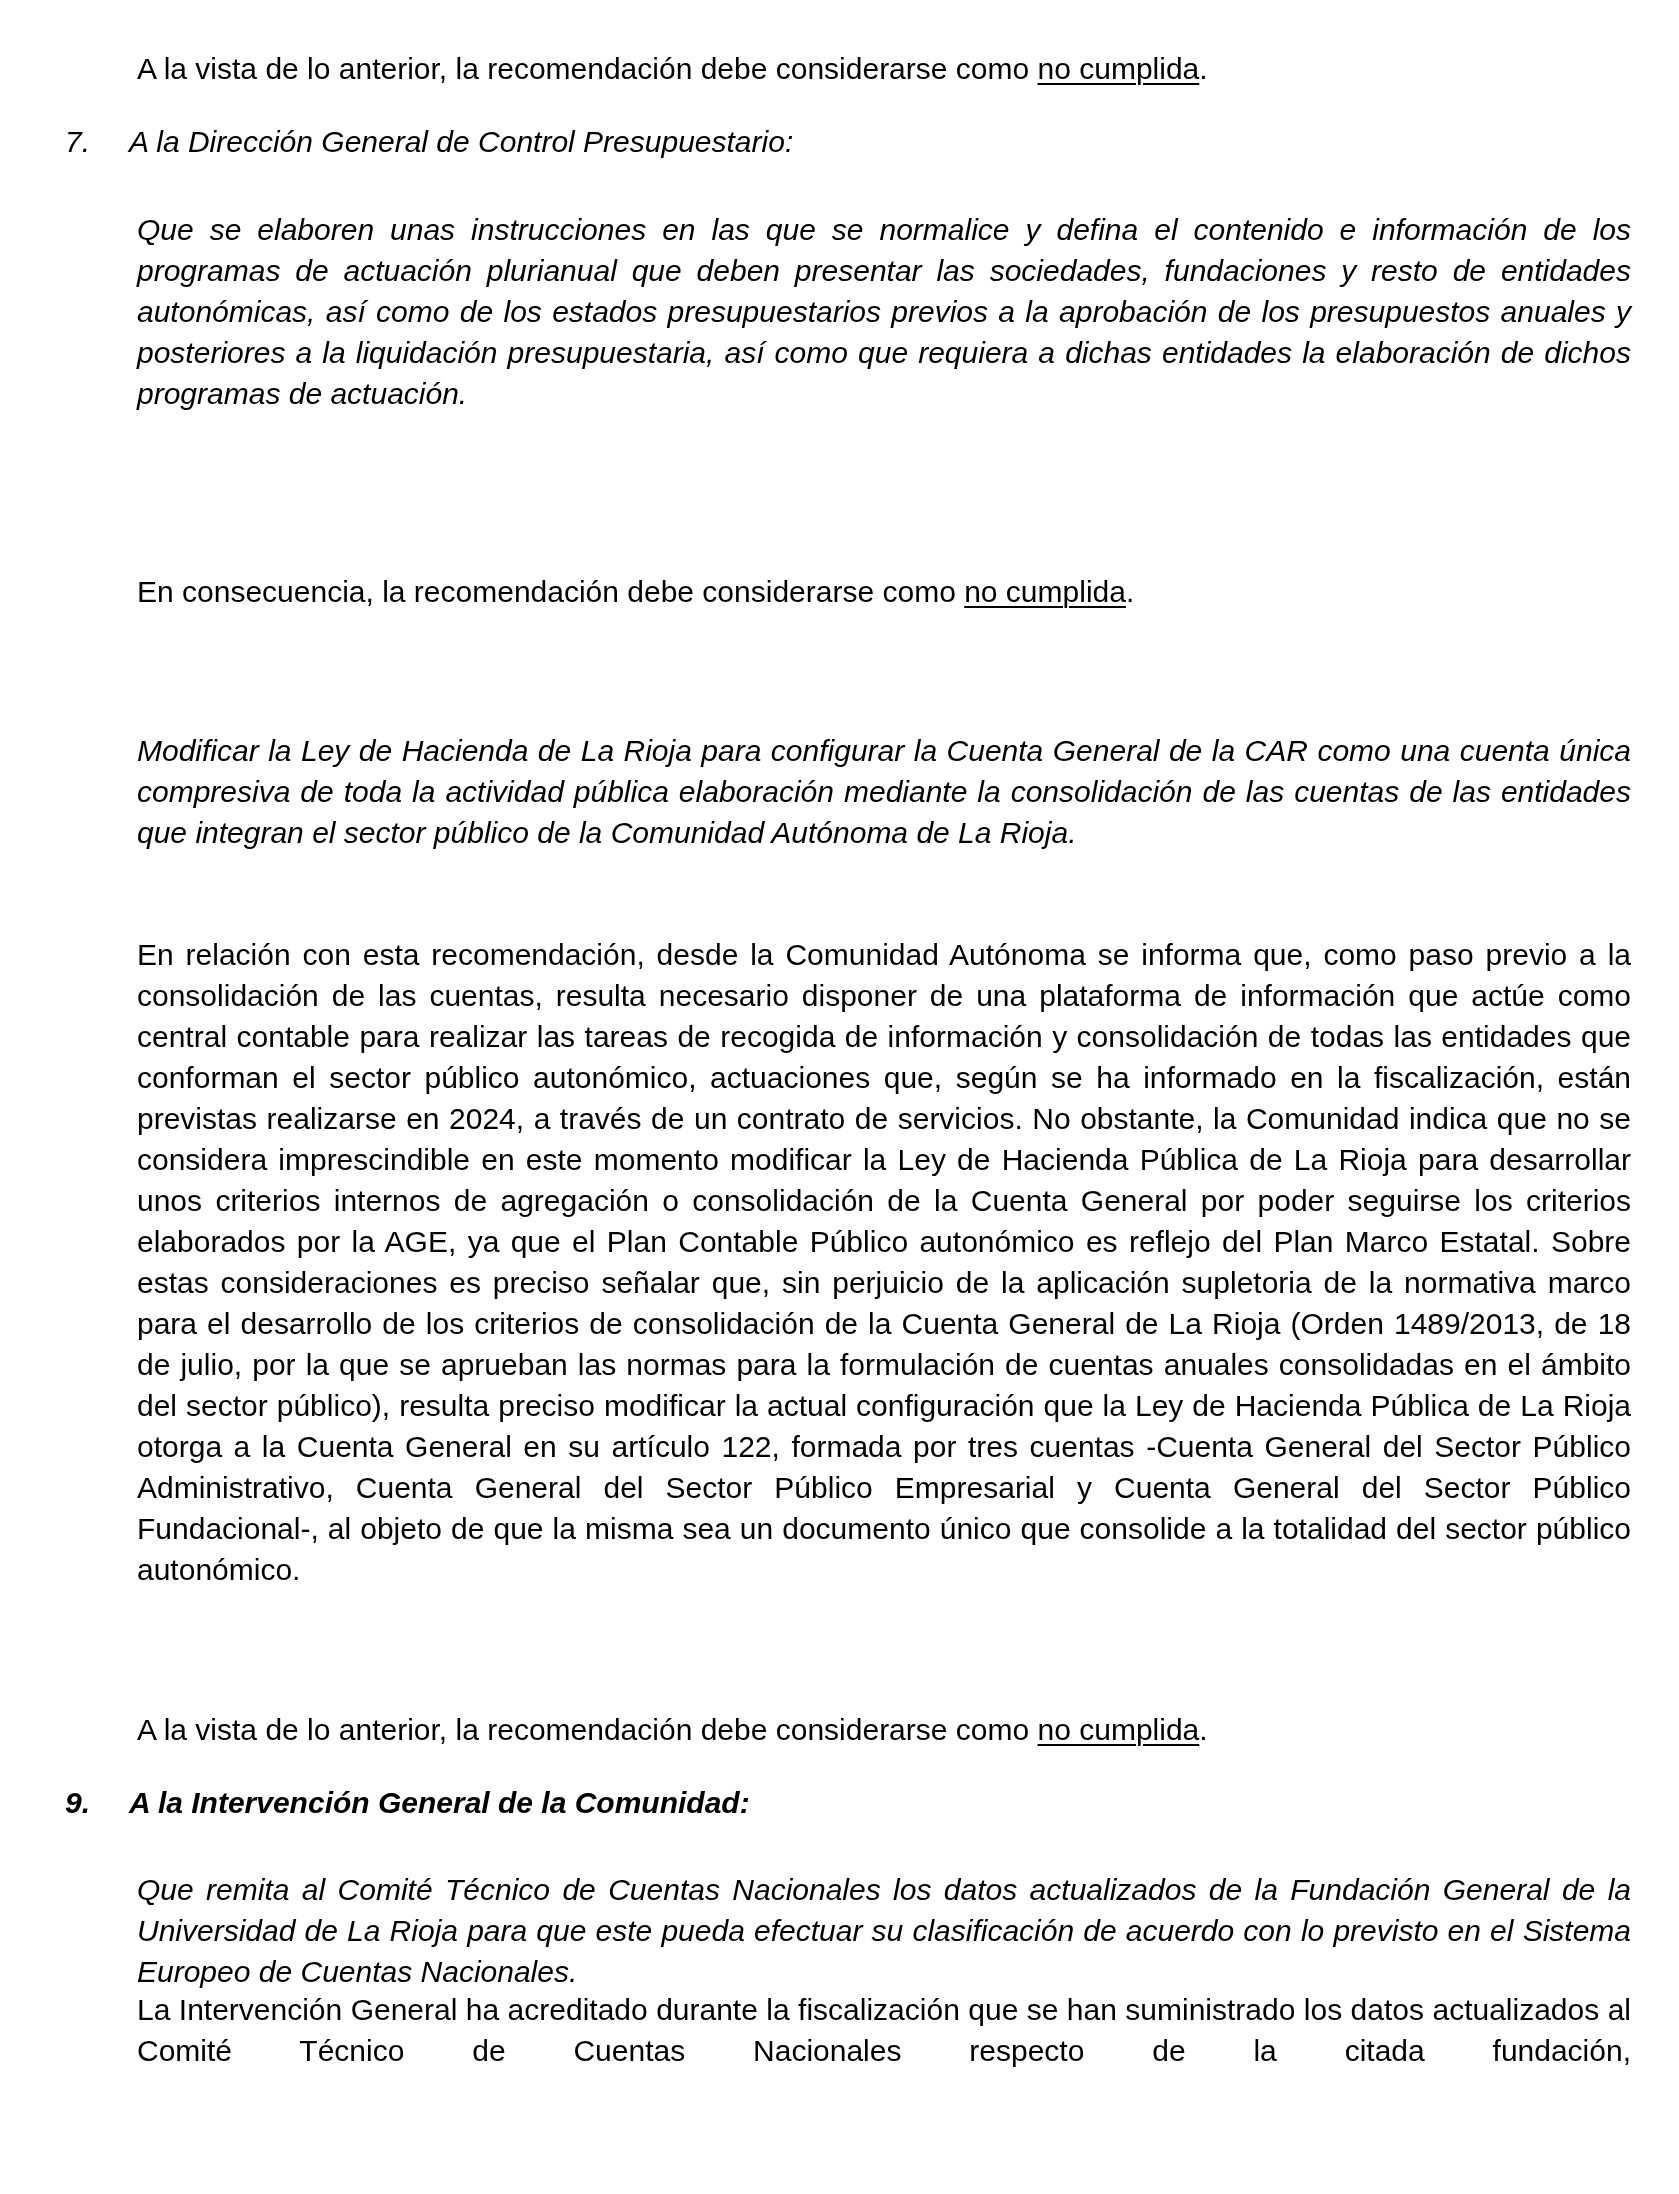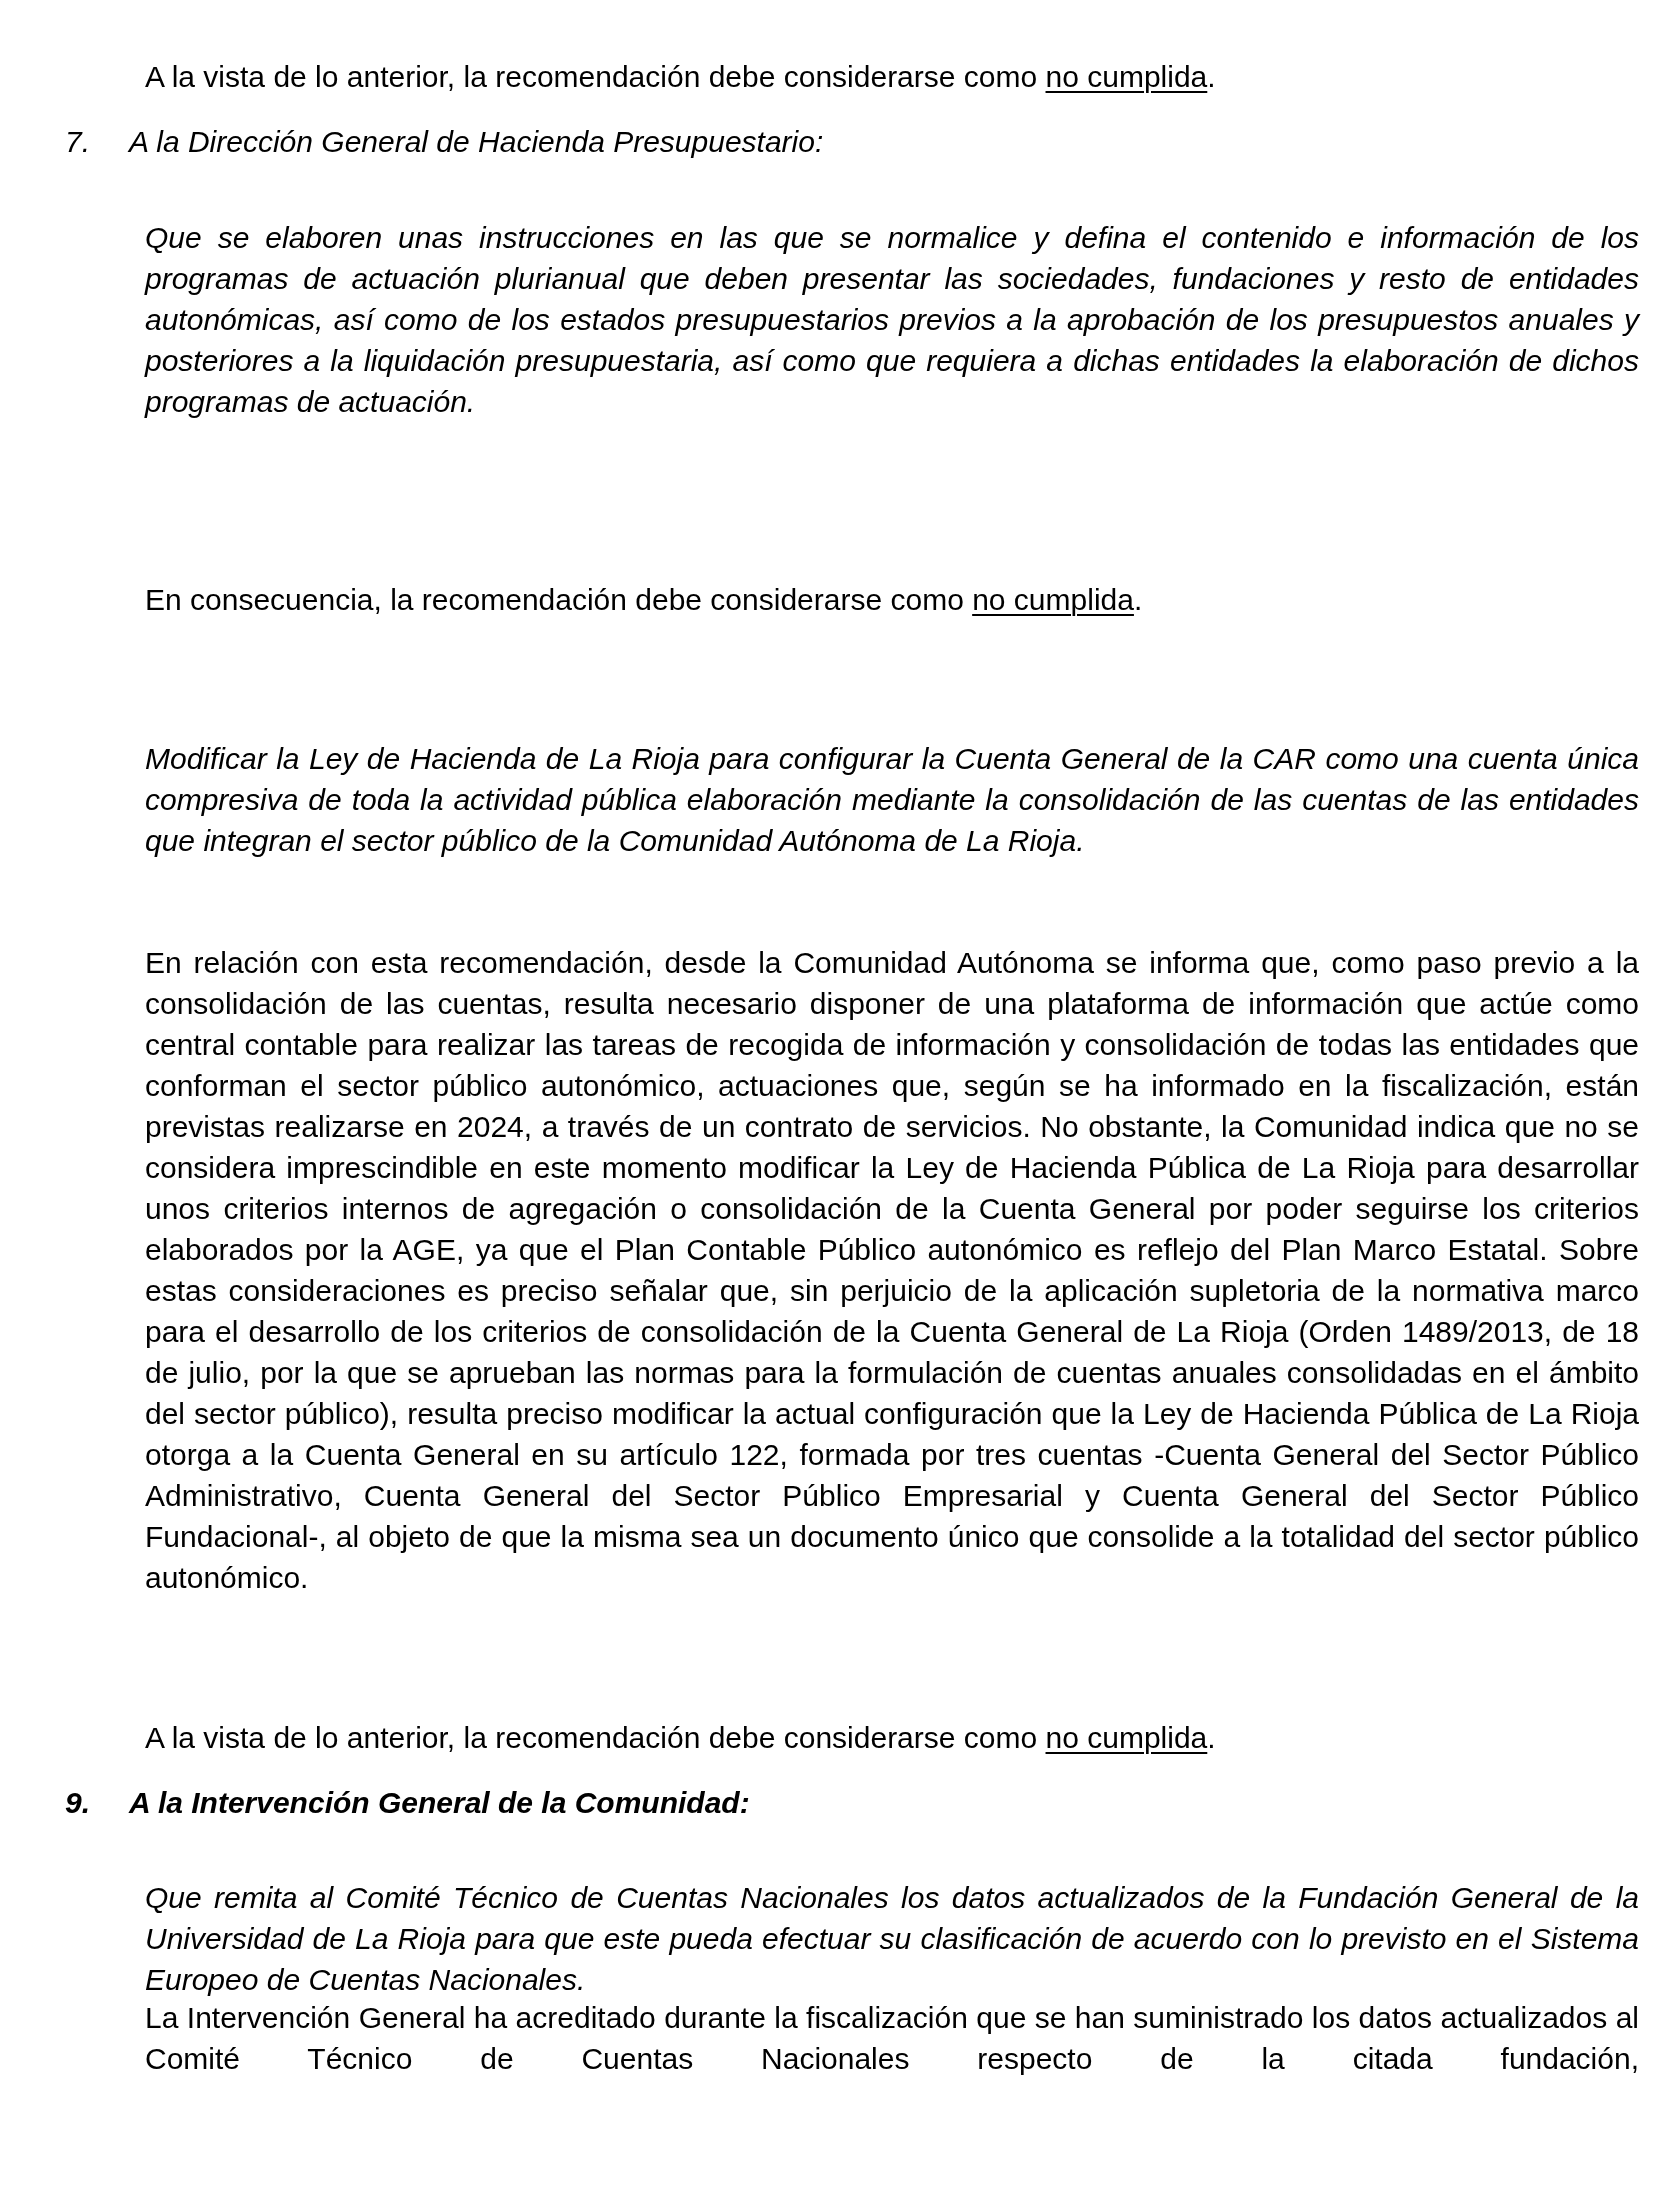"A la vista de lo" .block { margin: 16px -> 8px }
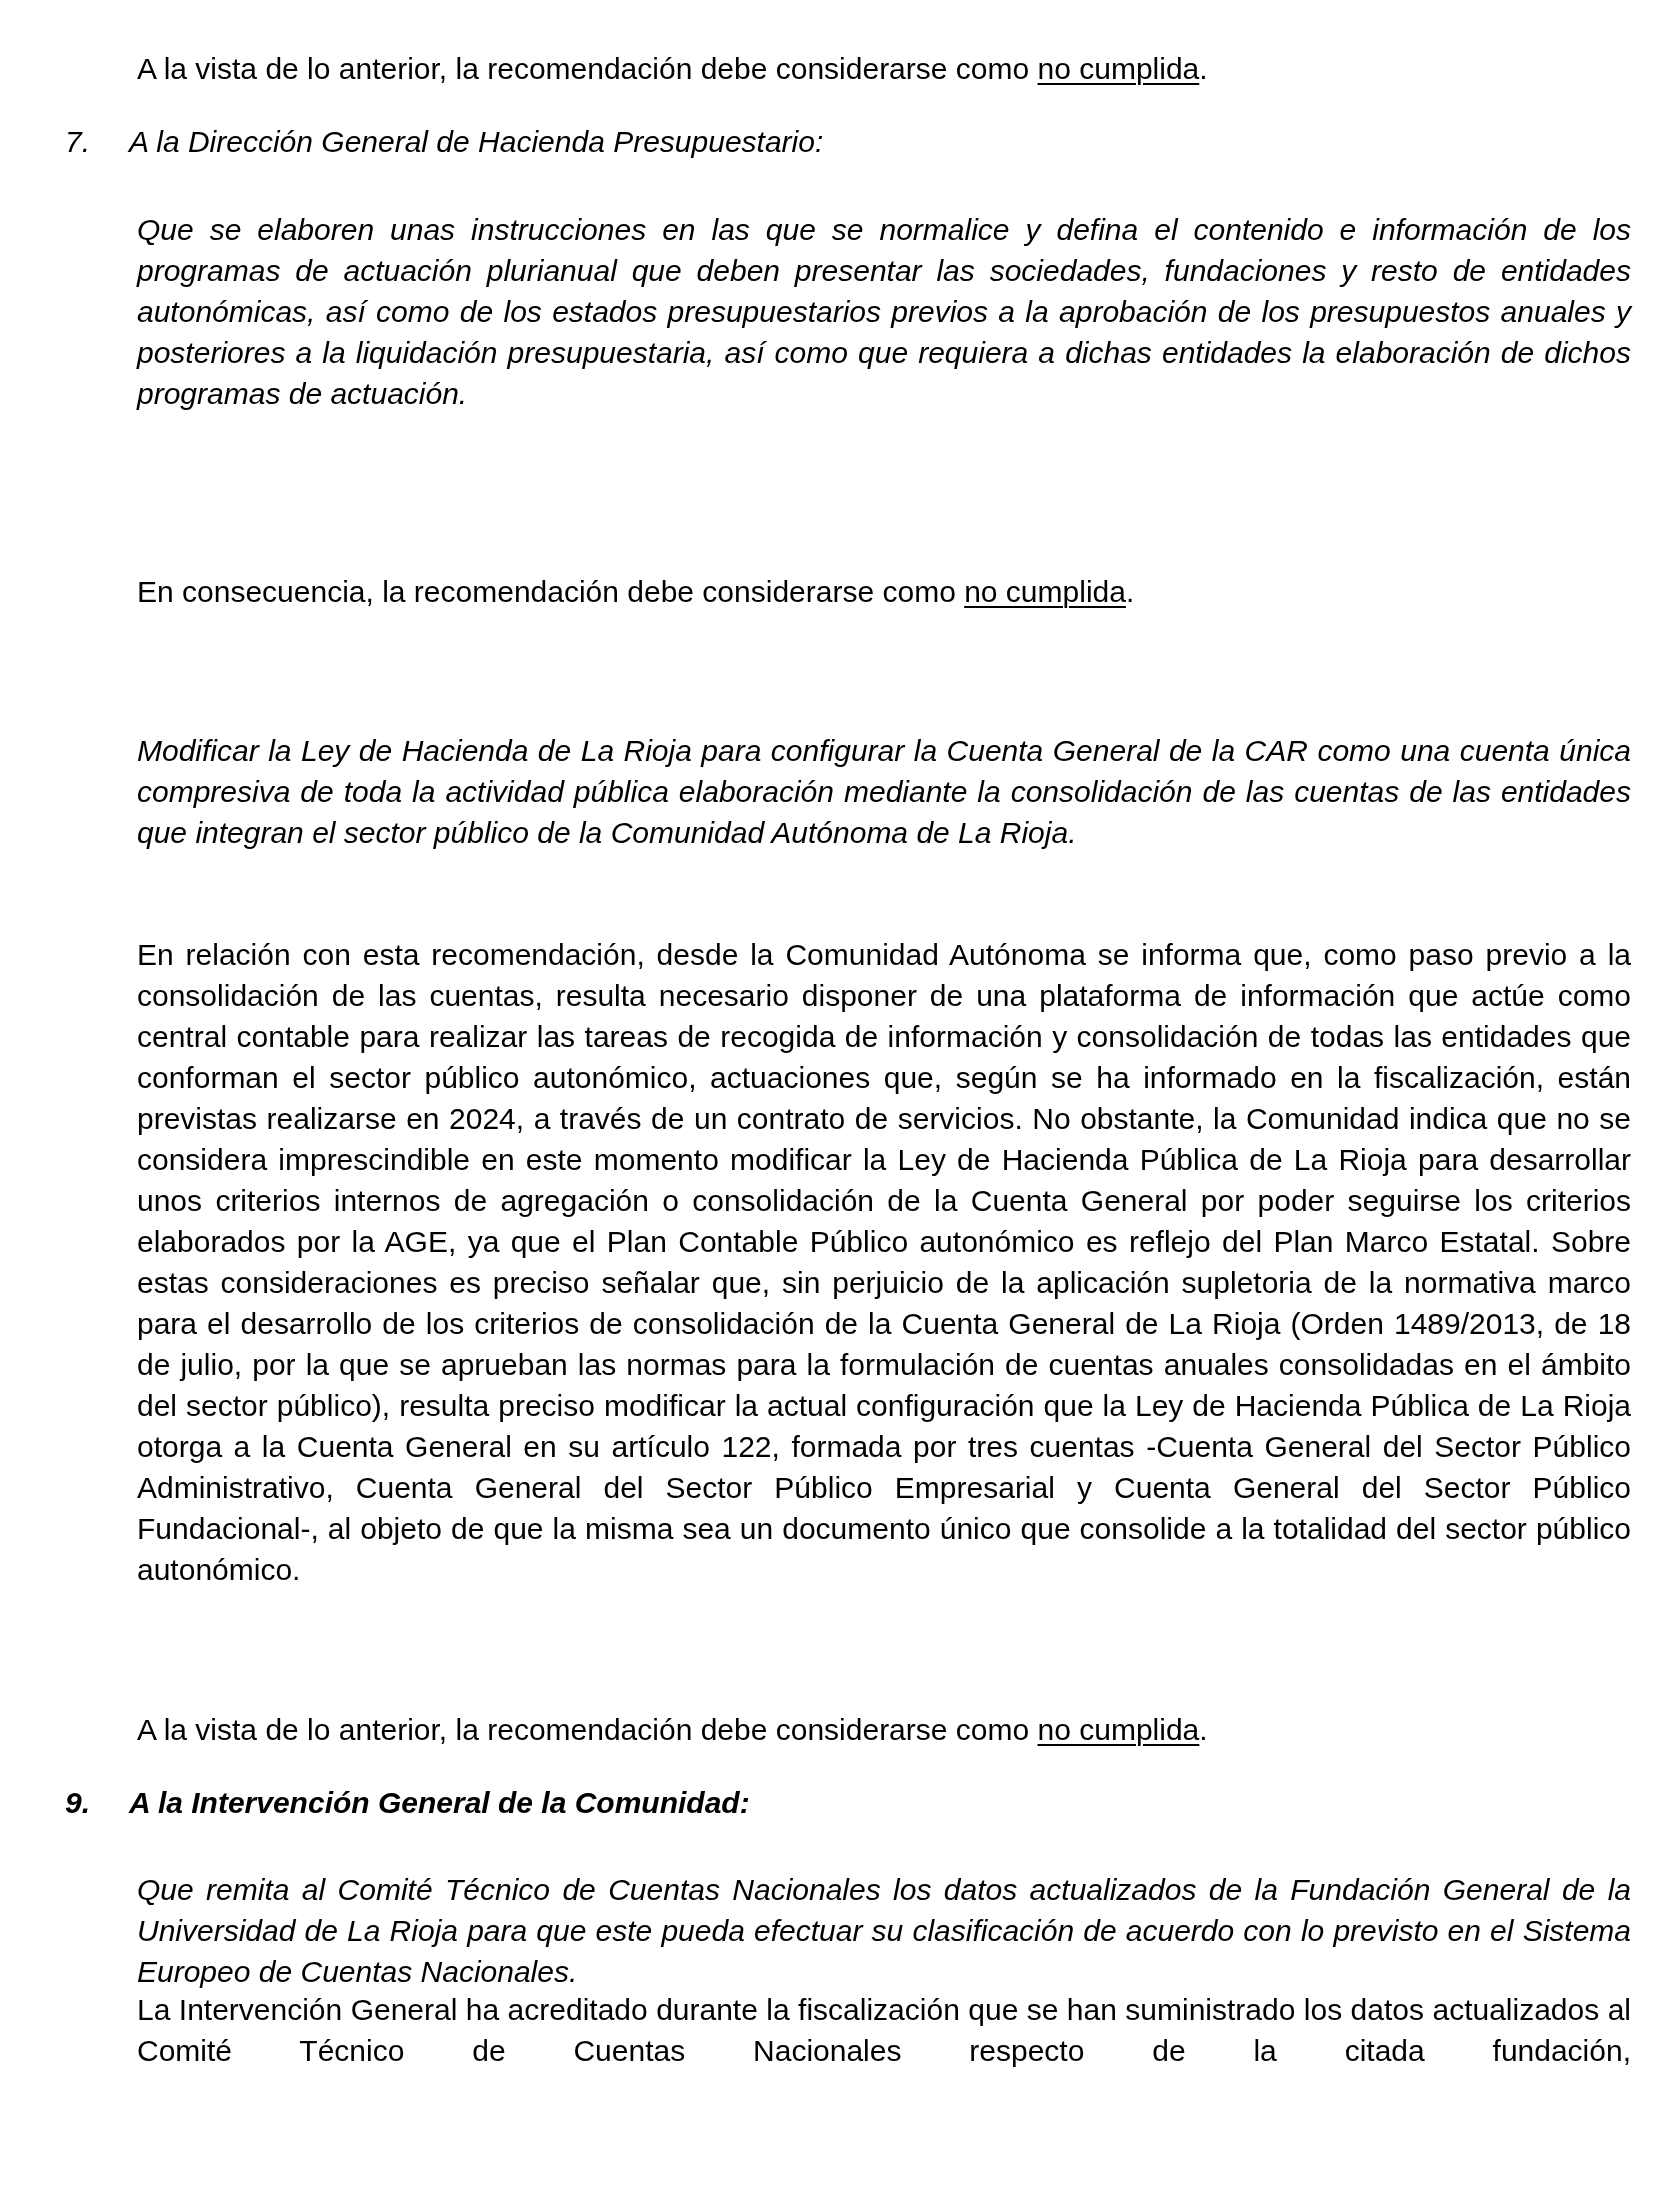"A la Dirección General de" span { text: Hacienda -> Control }
